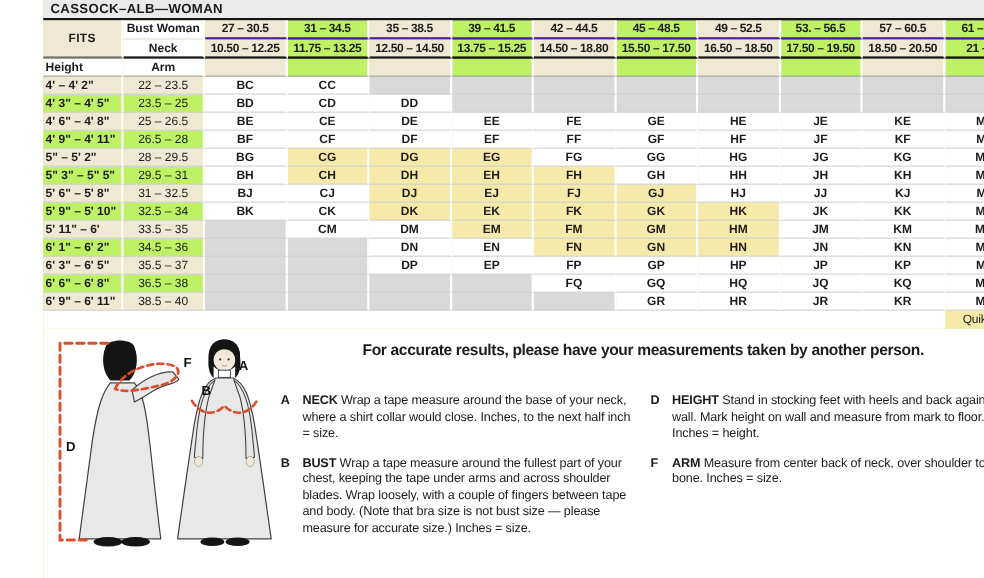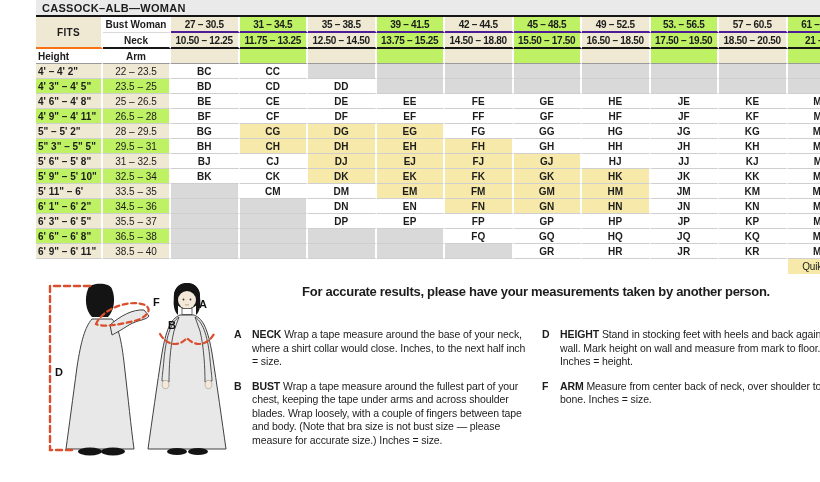"FITS" .fits { border-bottom: 2px solid #f97316 -> 2px solid #737373 }
